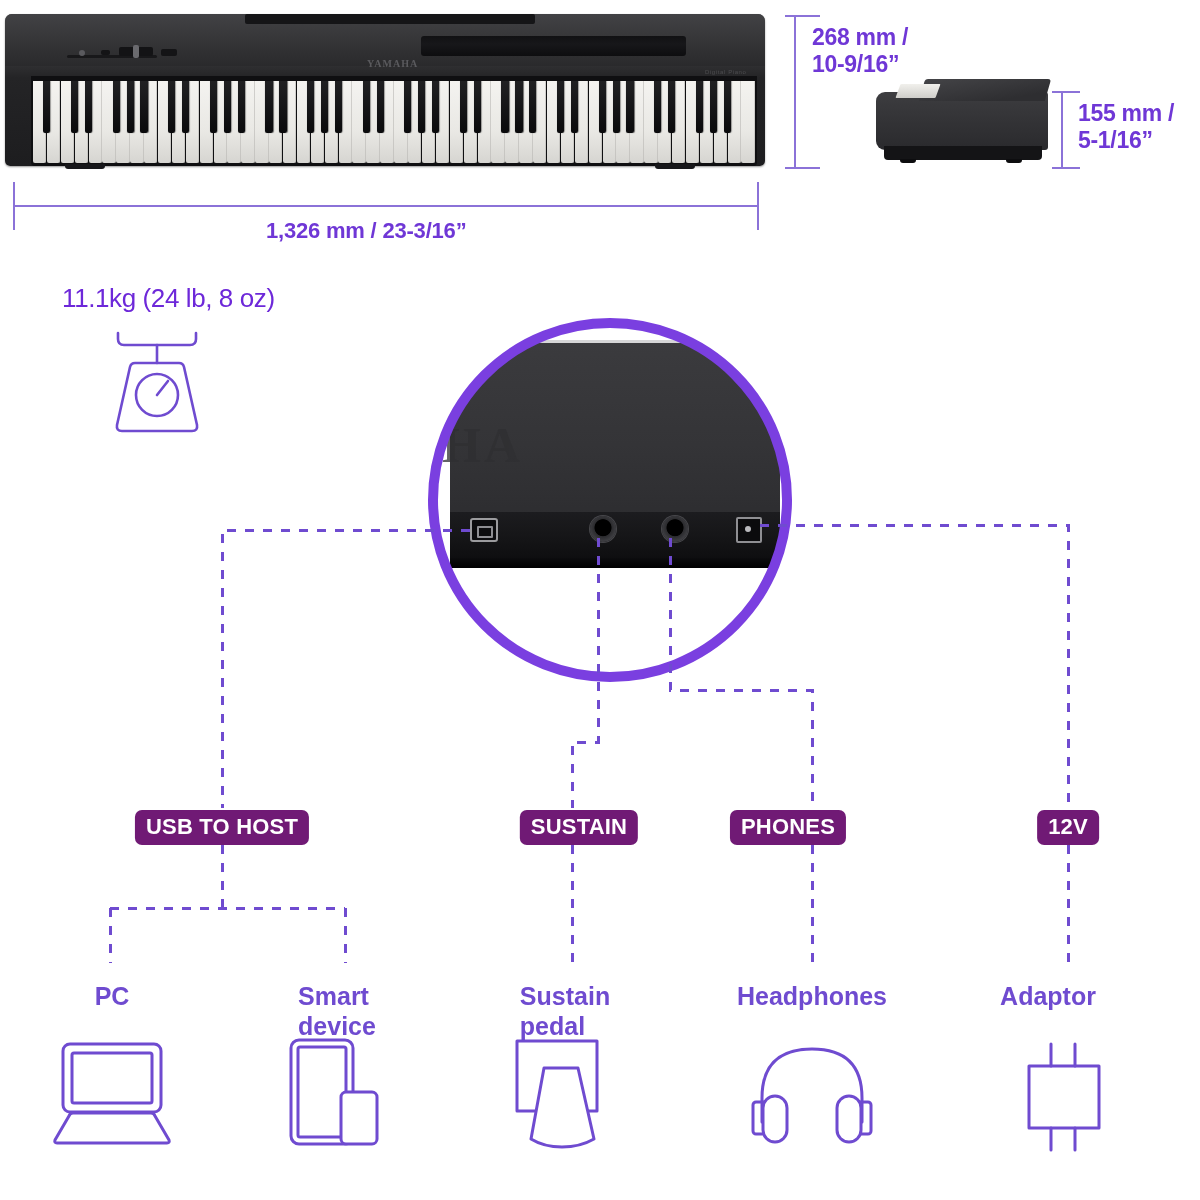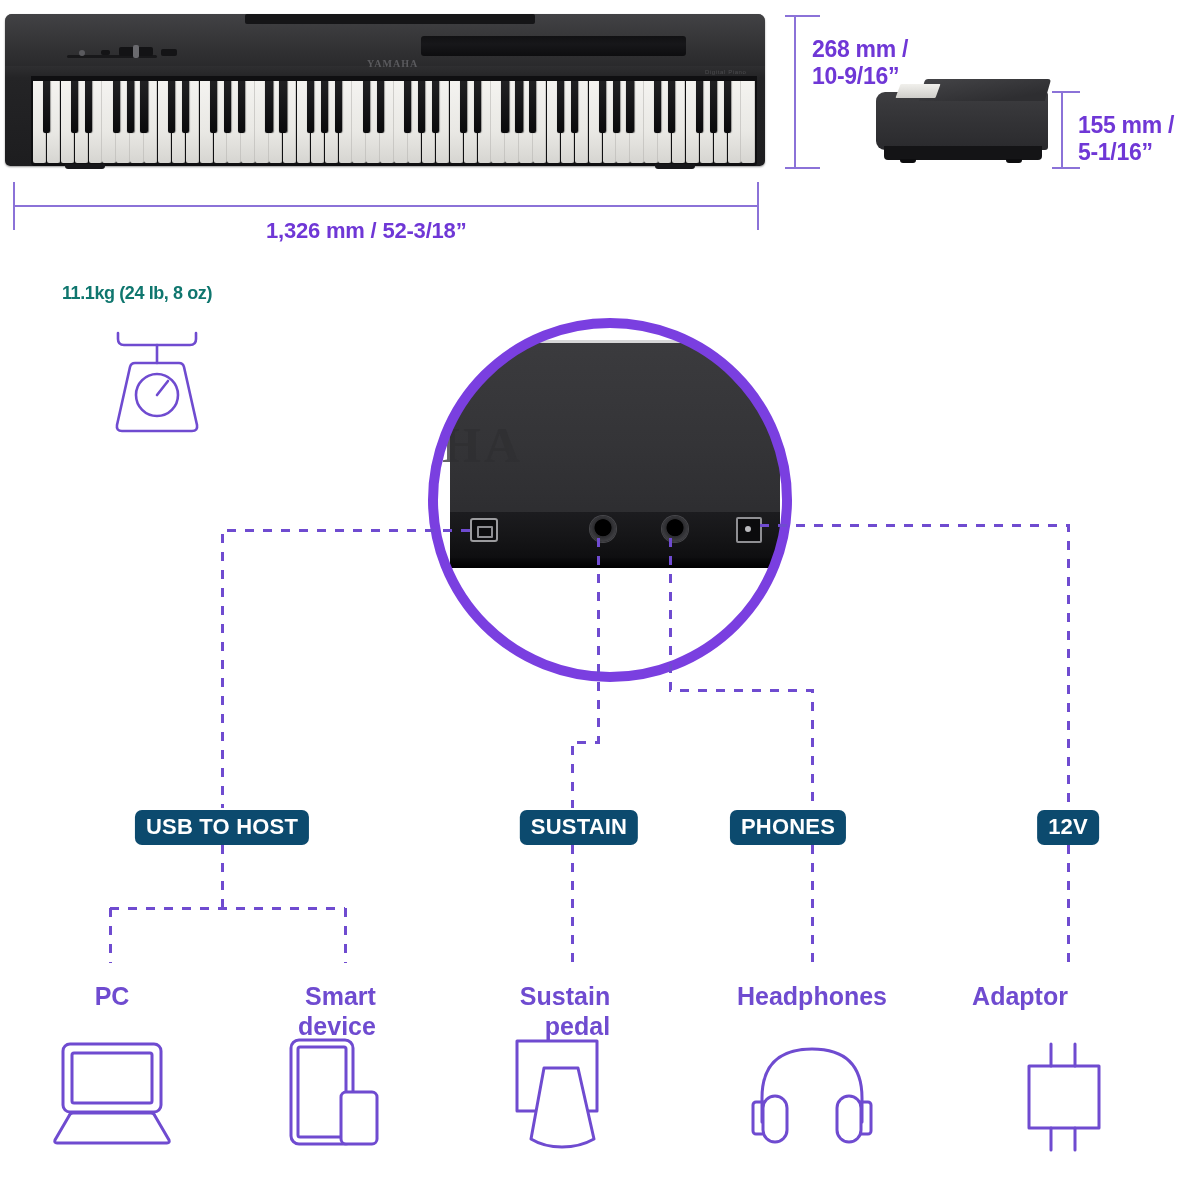"268 mm /" .dim-text.big { margin-top: 12px -> none }
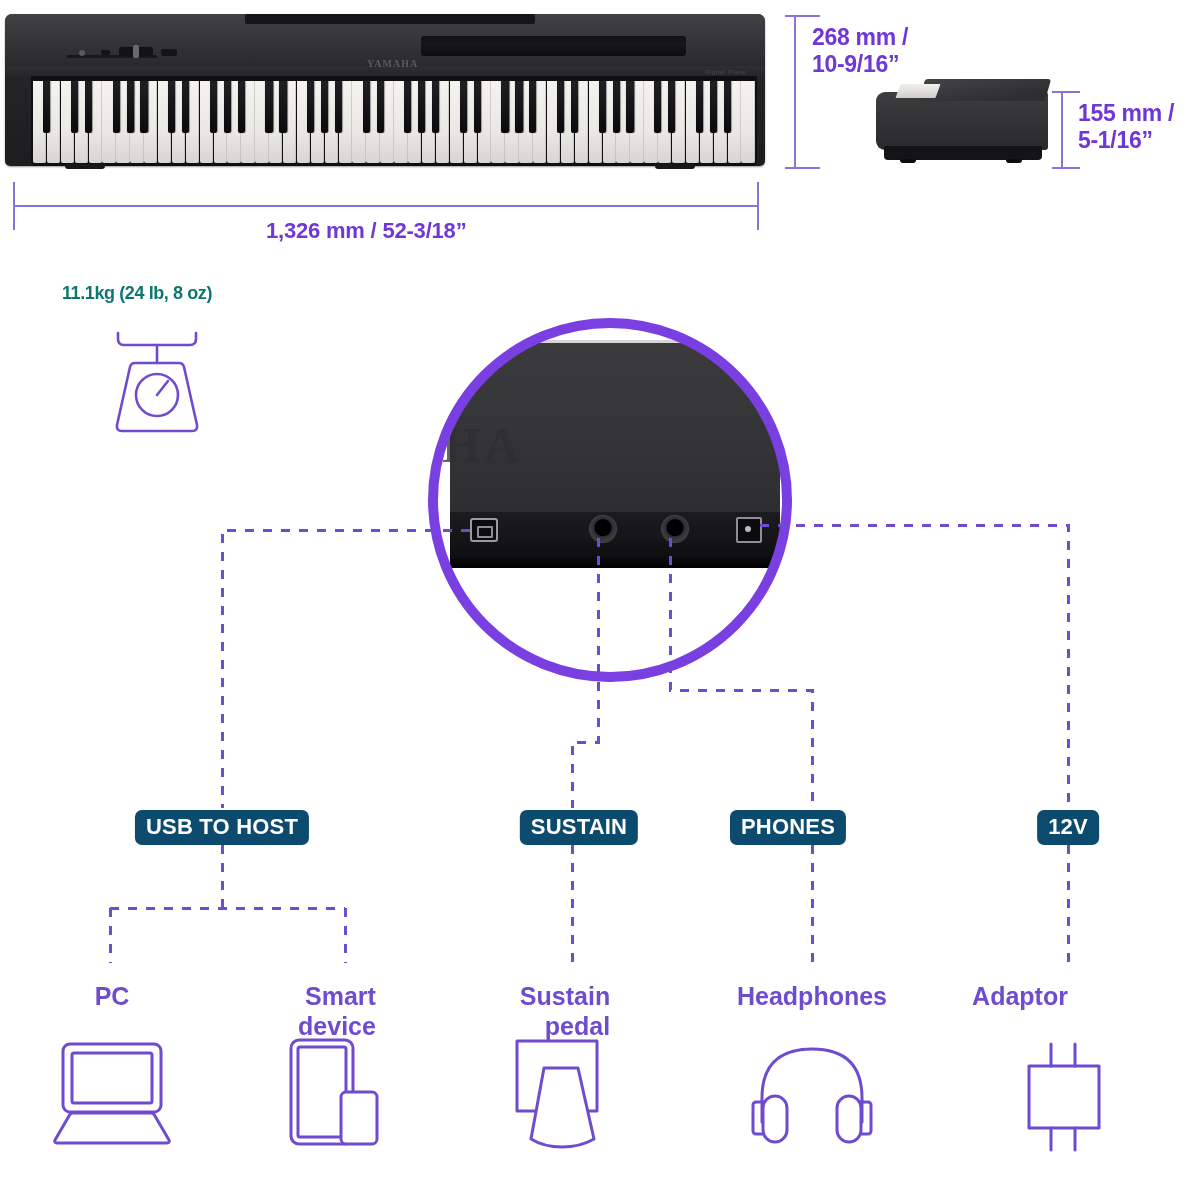"1,326 mm / 52-3/18”" div.width-text { text: 52-3/18 -> 23-3/16 }
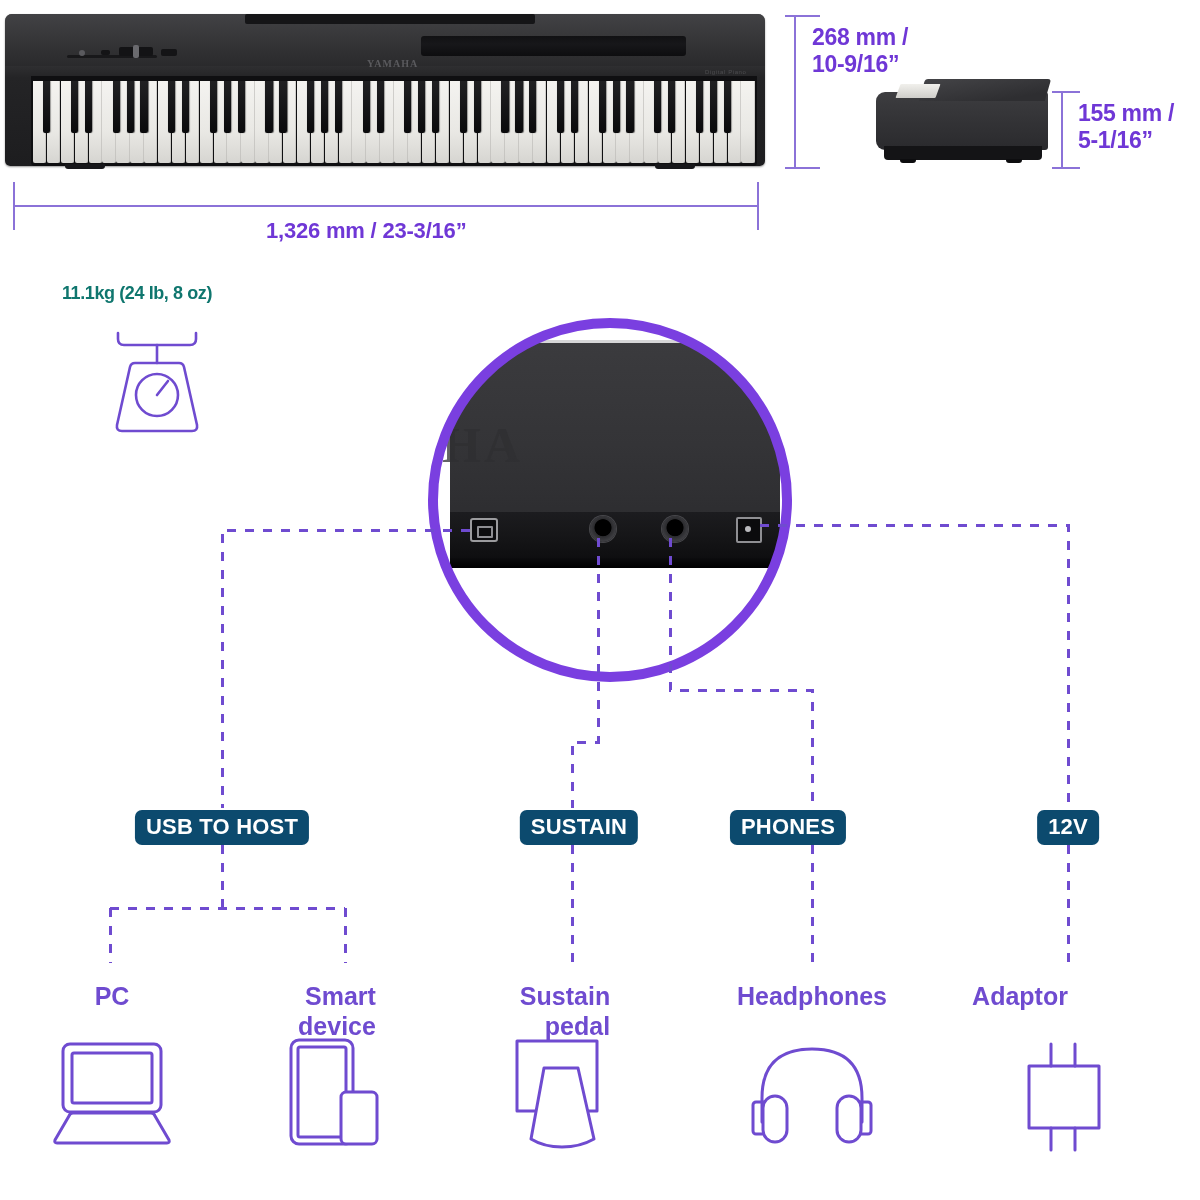"11.1kg (24 lb, 8 oz)" .weight-text { color: #0f766e -> #6d28d9; font-size: 18px -> 26px; font-weight: bold -> normal }
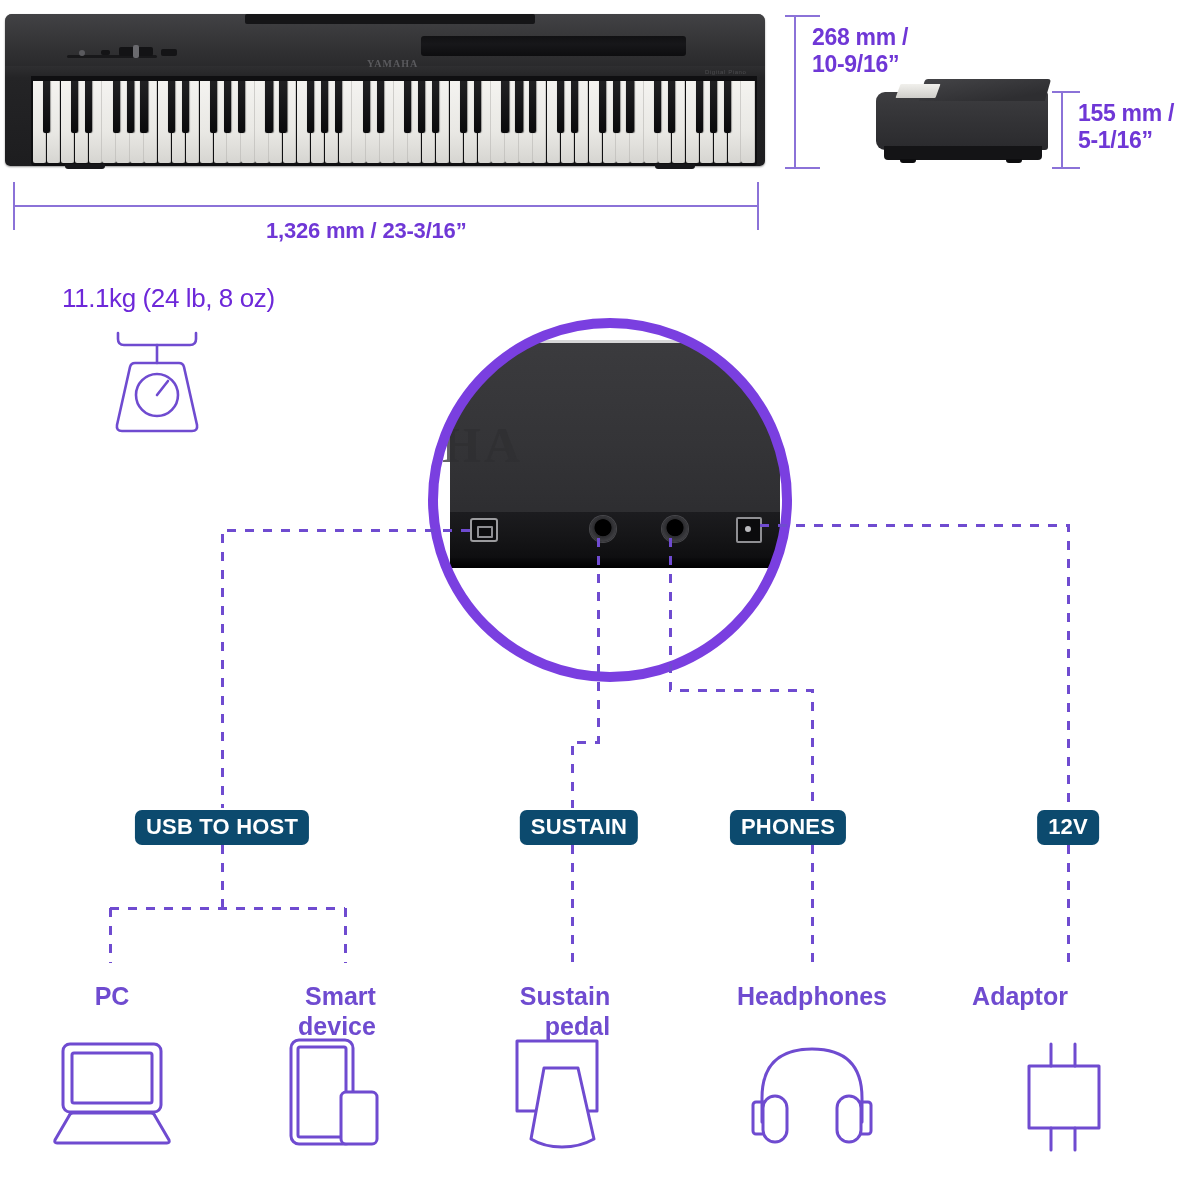"USB TO HOST" .badge { background: #0c4a6e -> #701a75 }
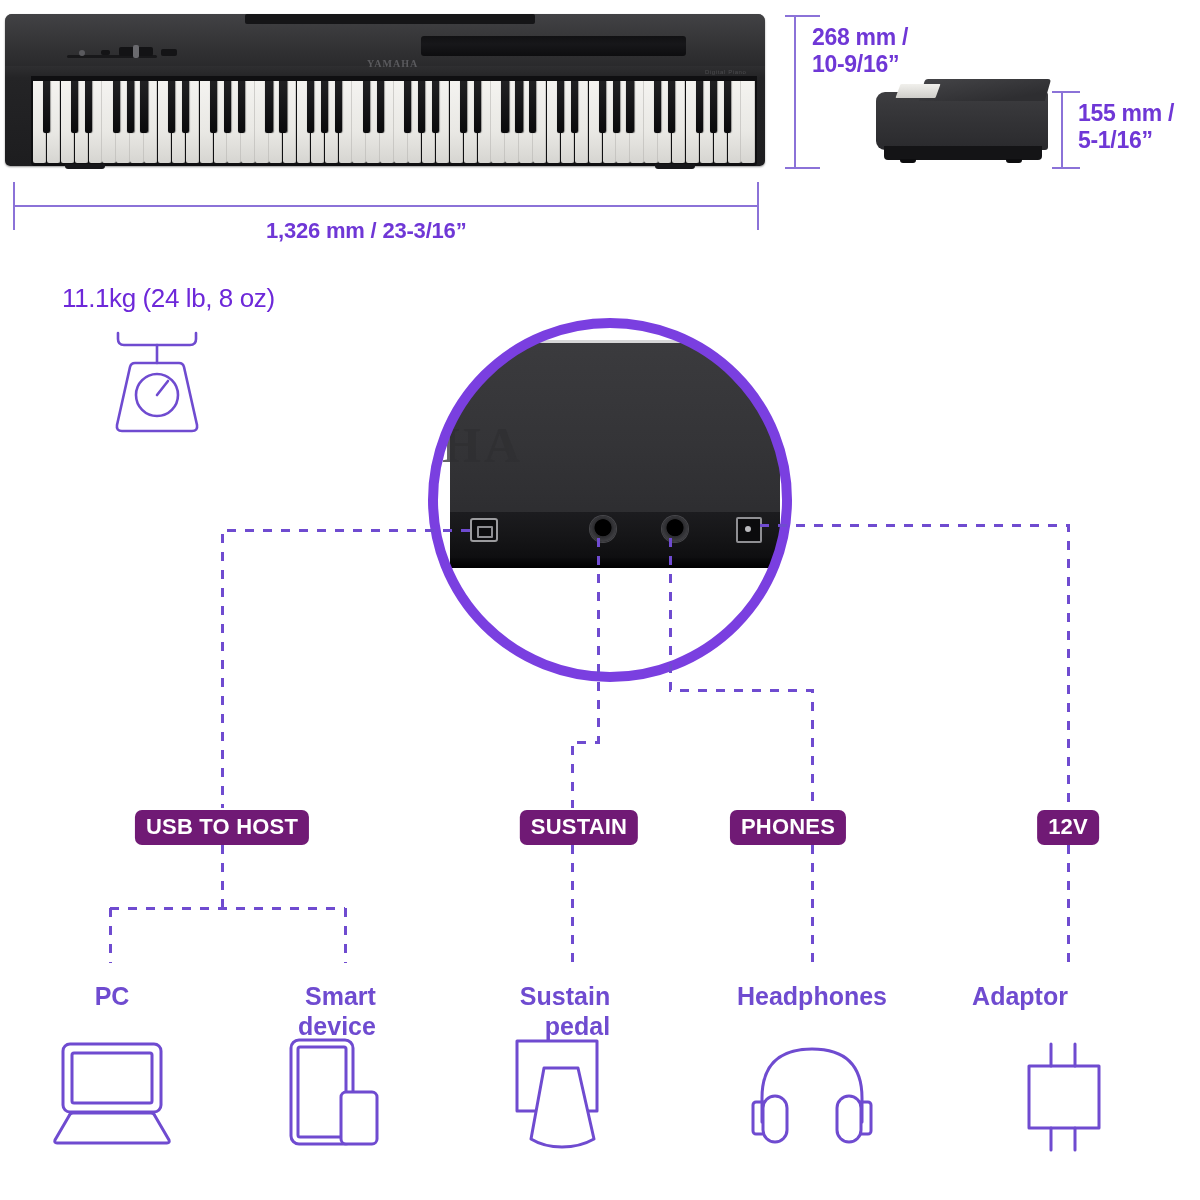"PC" .devlabel { text-align: right -> left }
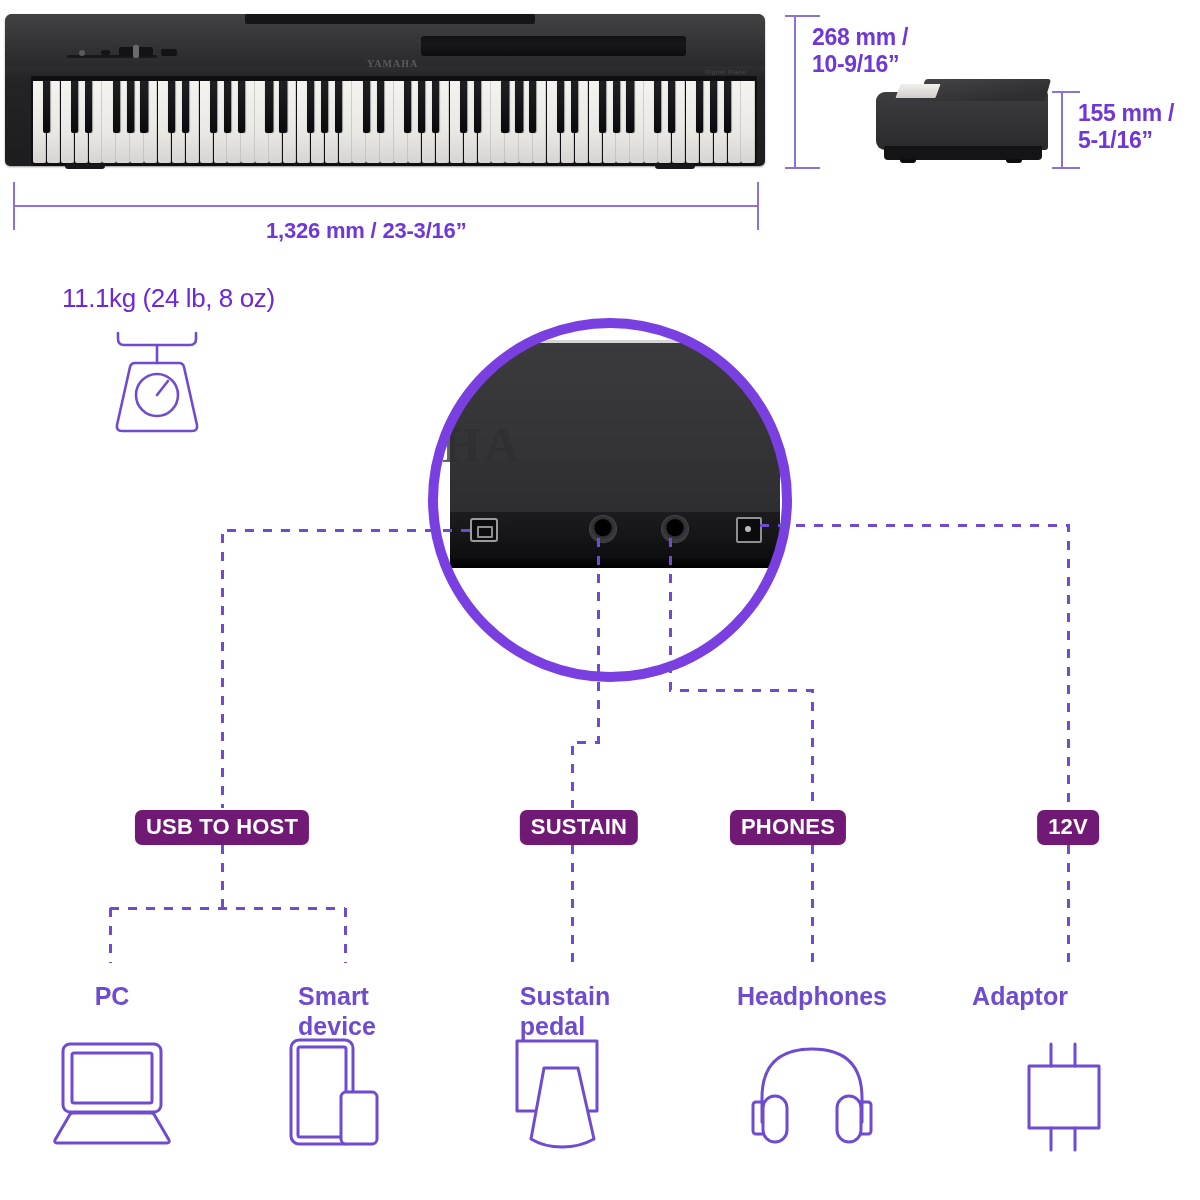"Adaptor" div.devlabel { left: 1020px -> 1048px }
